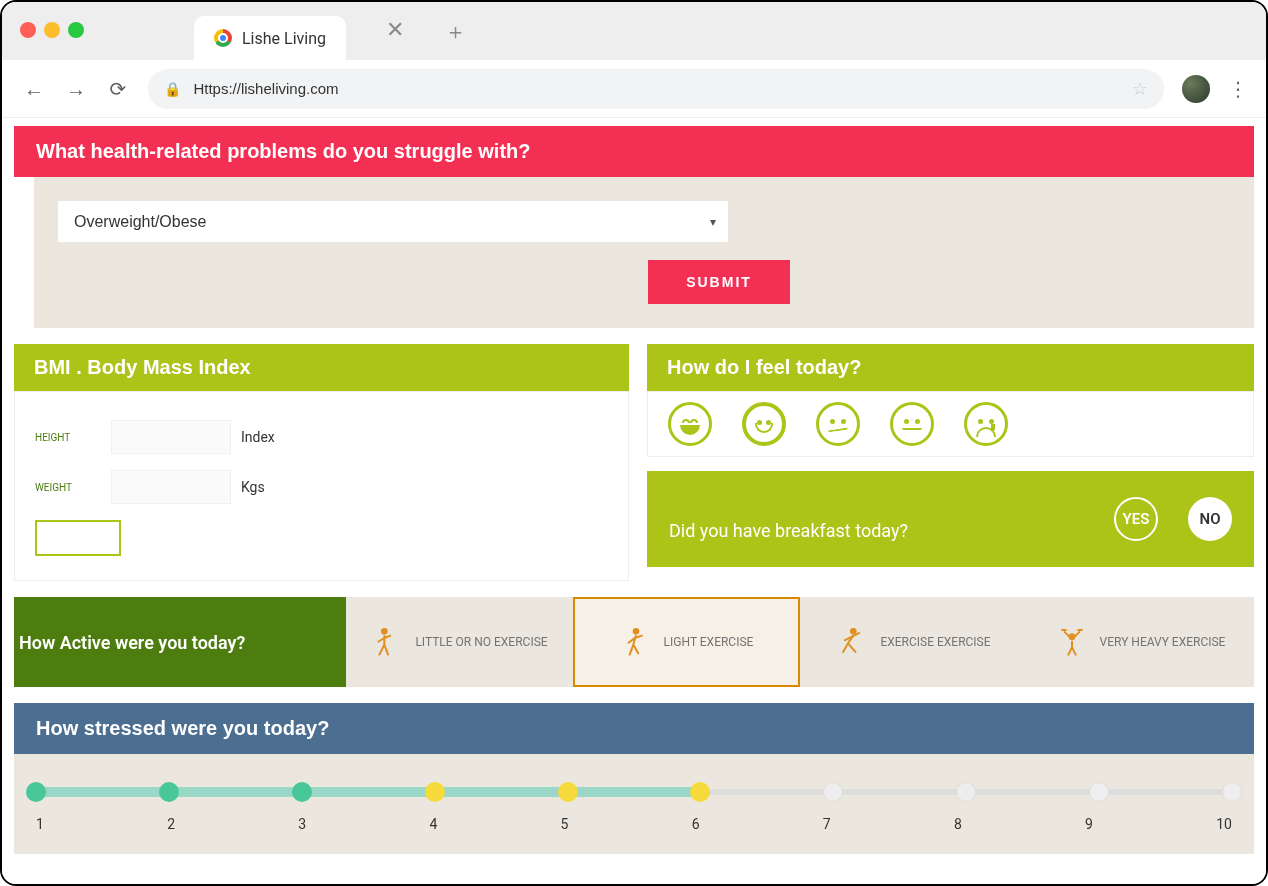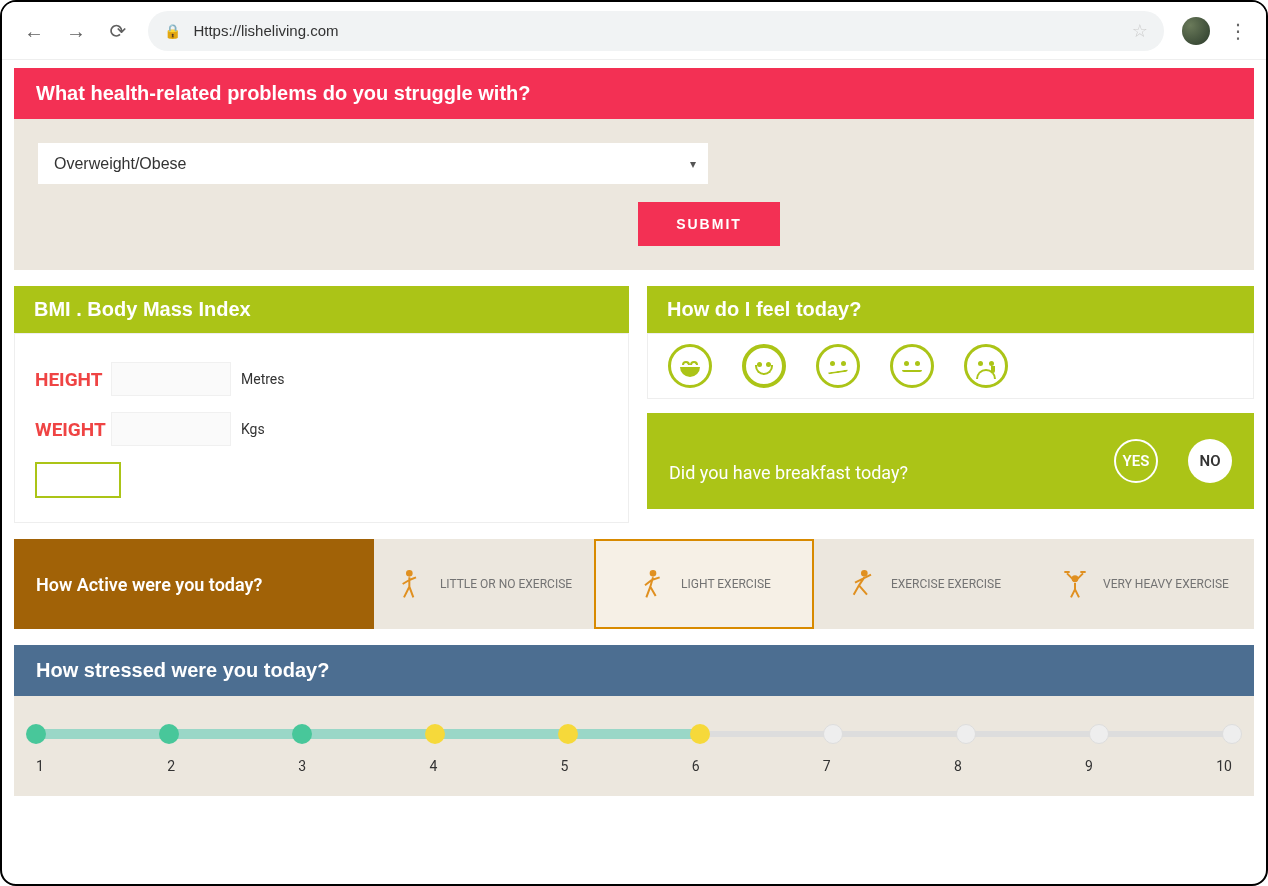"Lishe Living" div.titlebar { html: none -> <div> <div> <div></div> <div></div> <div></div> </div> <div> <div> <span></span> <span>Lishe Living</span> </div> <div> <span>✕</span> <span>＋</span> </div> </div> </div> }
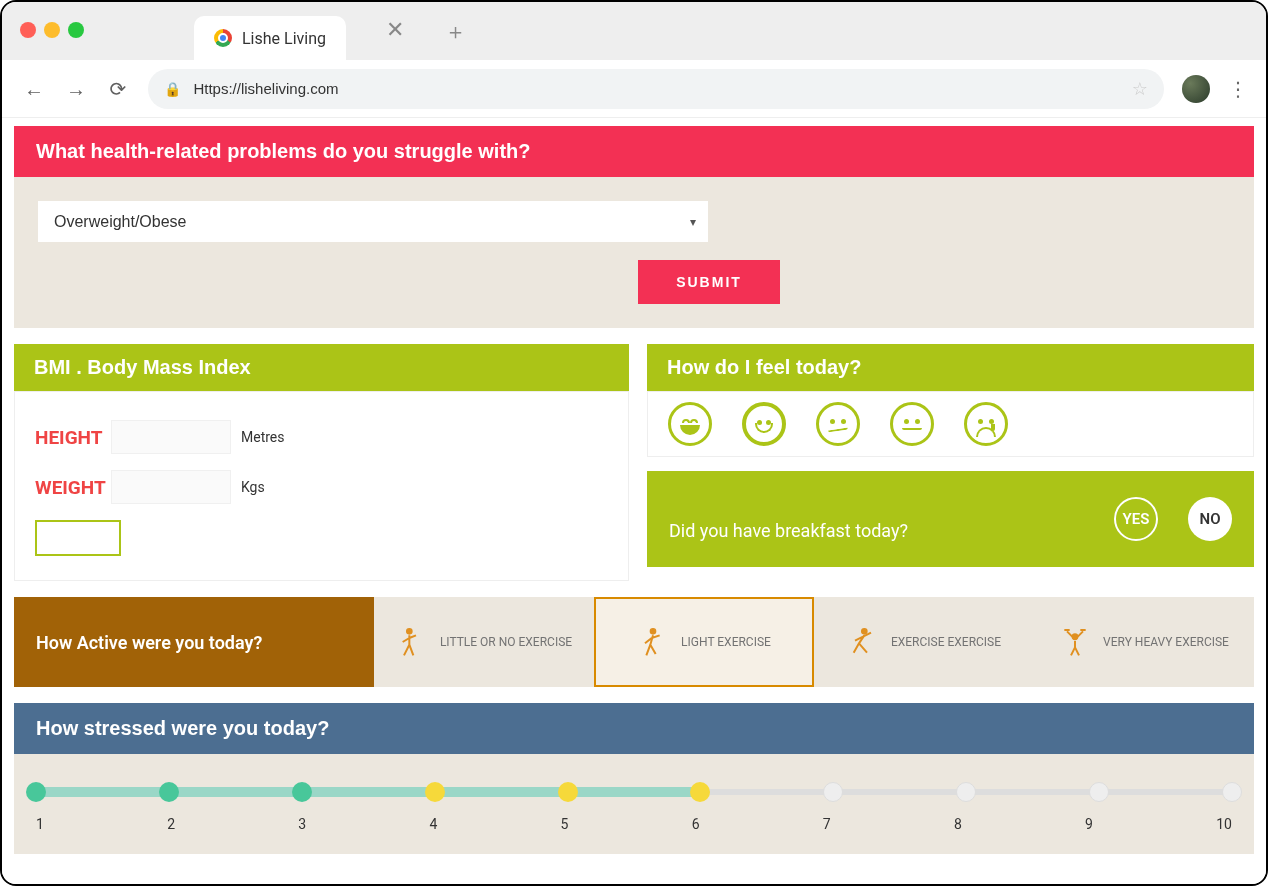"Overweight/Obese" .panel-red-body { margin-left: none -> 20px }
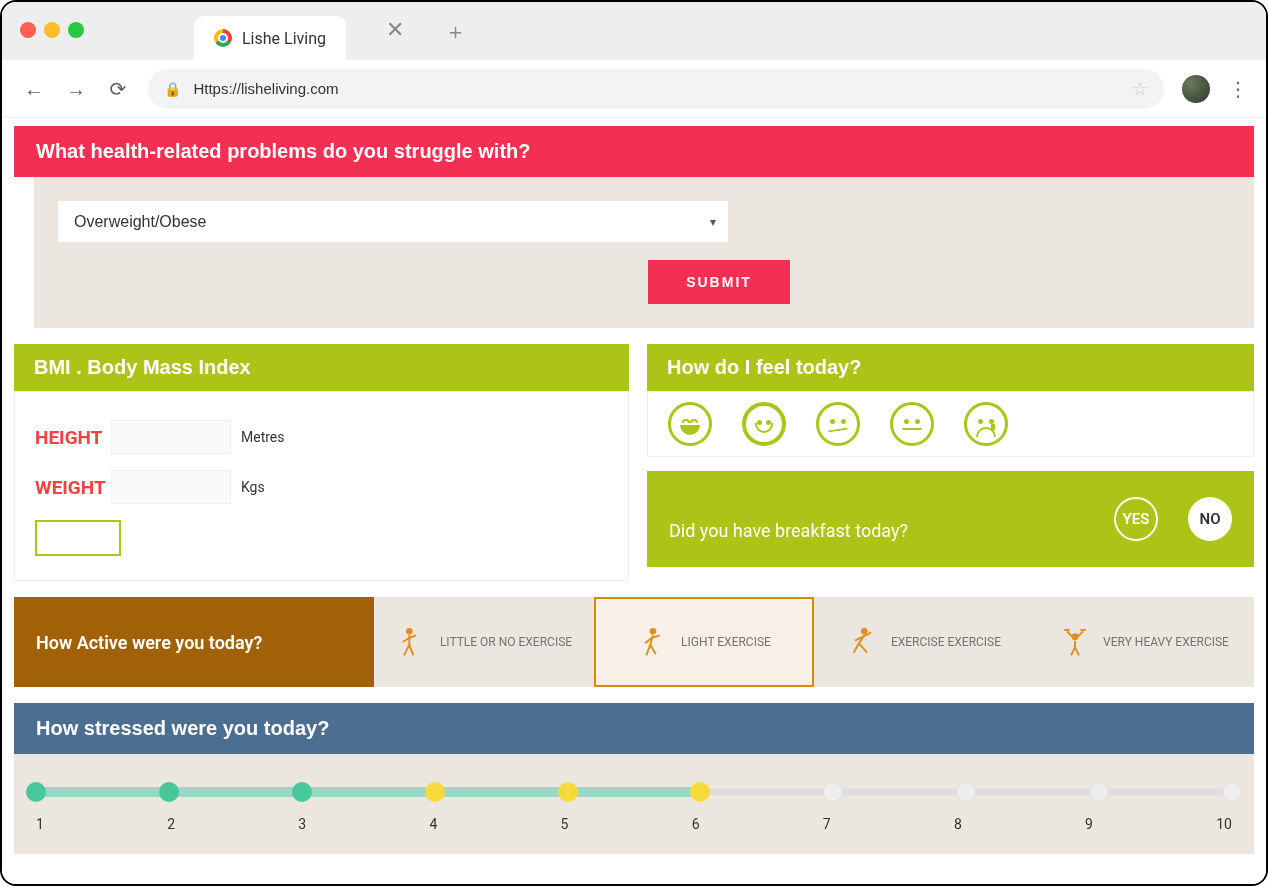"HEIGHT" .bmi-label { color: #ef4444 -> #4d7c0f; font-size: 19px -> 10px; font-weight: 700 -> 400 }
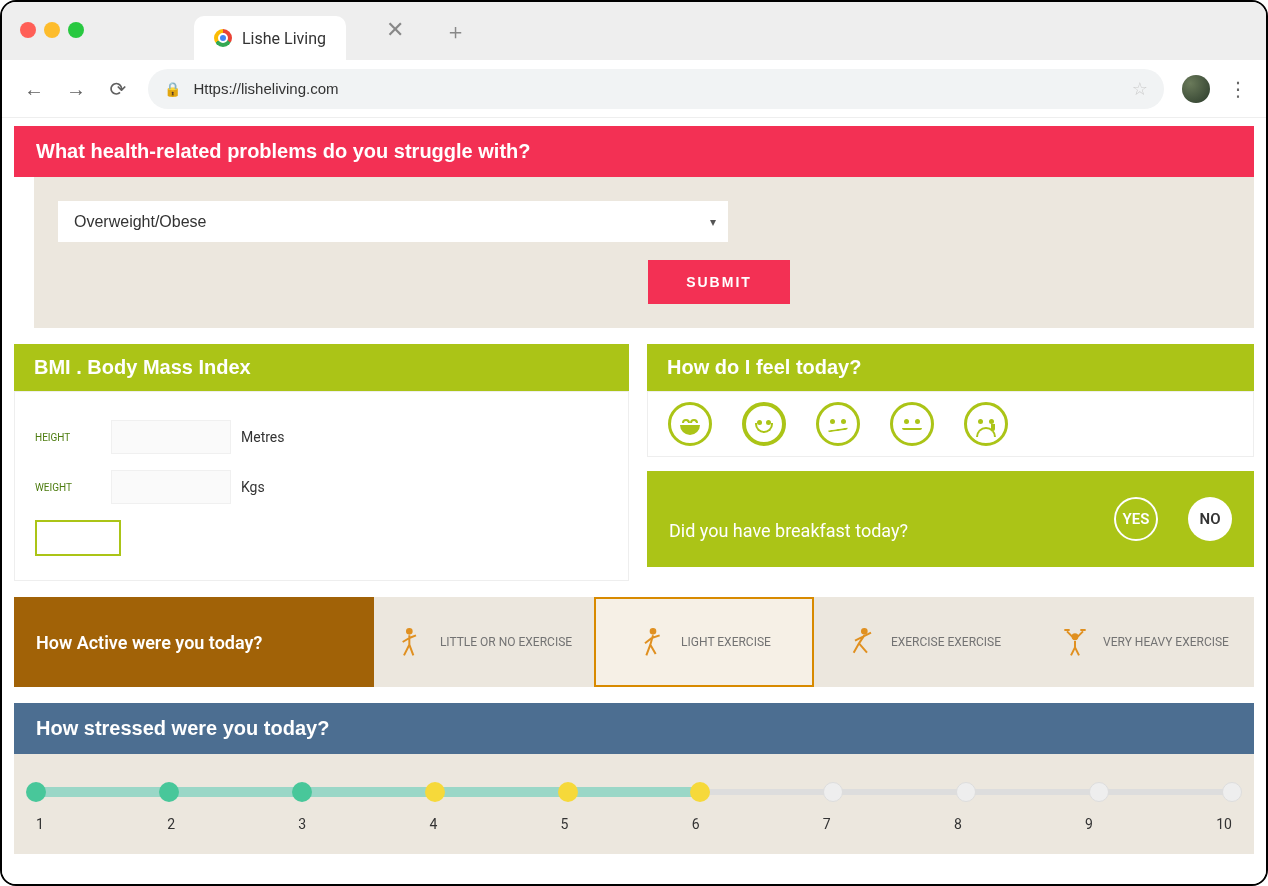"Metres" span.bmi-unit { text: Metres -> Index }
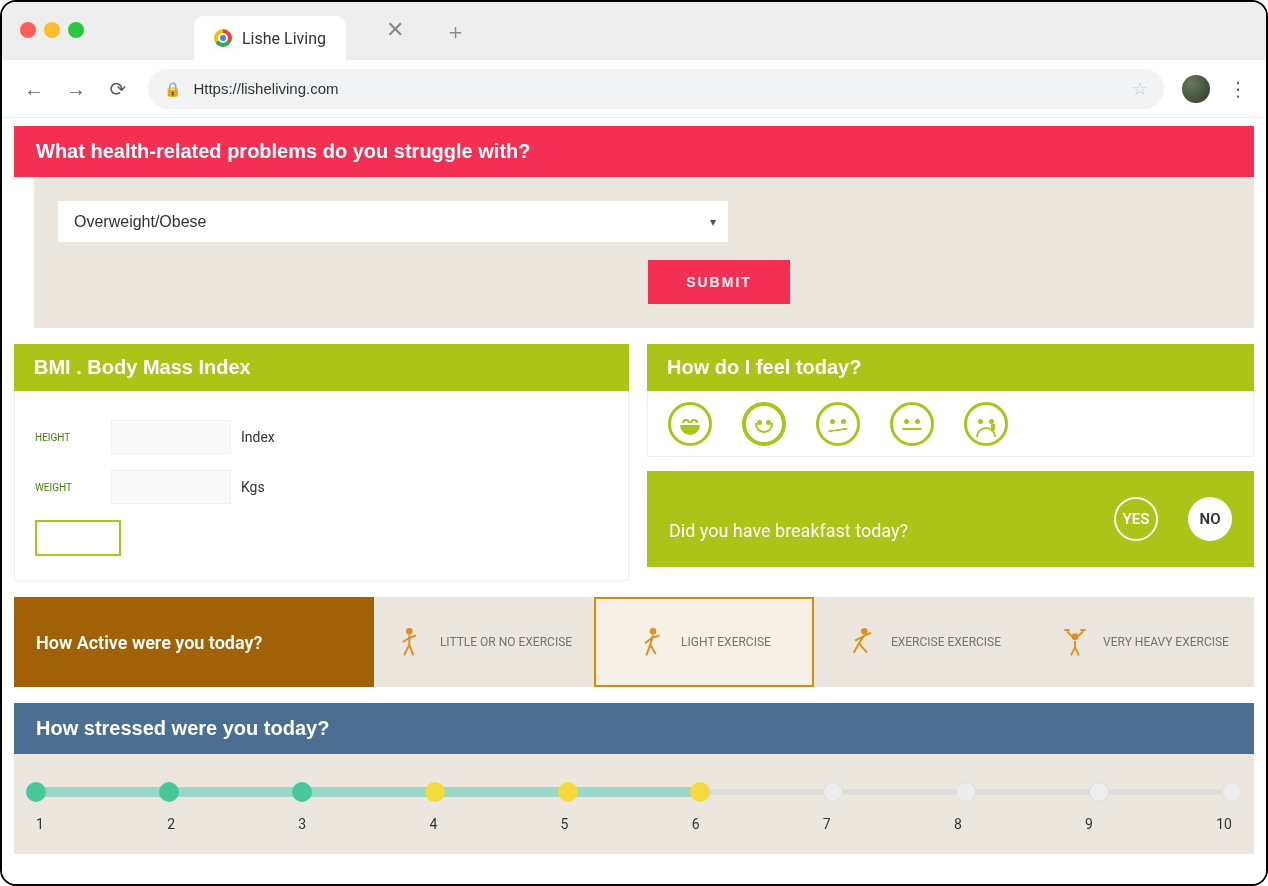"How Active were you today?" .active-head { background: #a16207 -> #4d7c0f; padding: 0 22px -> 0 5px; width: 360px -> 332px }
